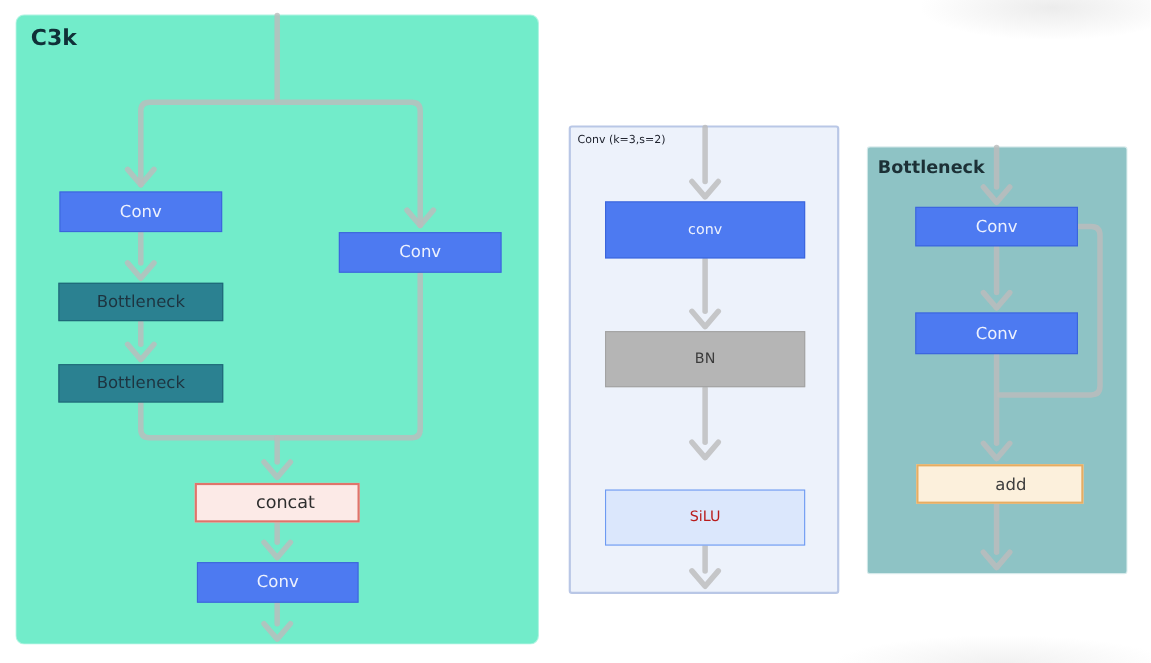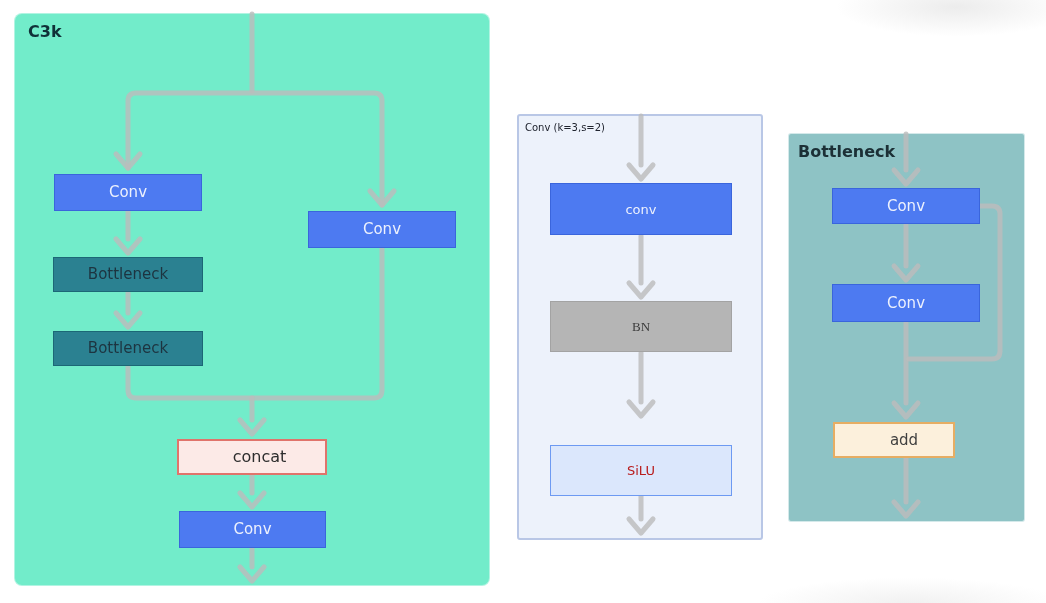"C3k" .label-c3k { font-size: 16px -> 20px }
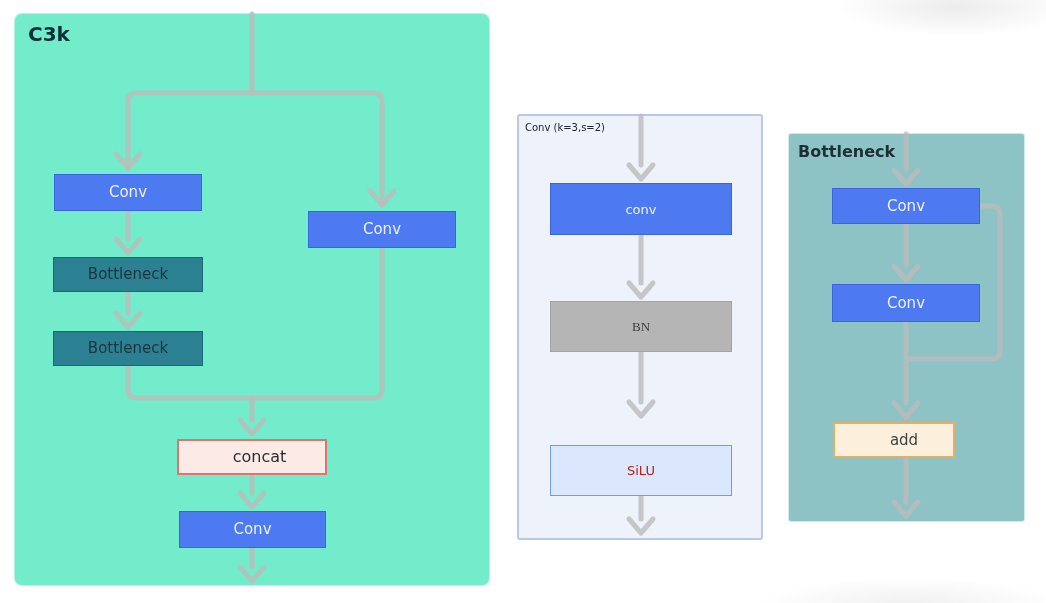"BN" .n-cb-bn { font-family: Liberation Serif, serif -> none }
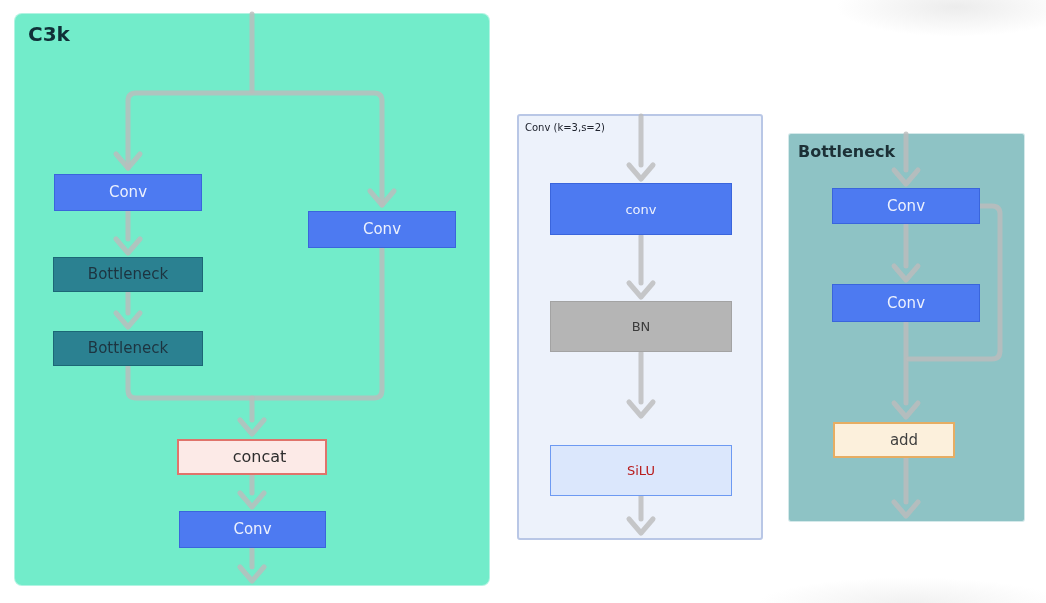"add" .n-bn-add { width: 122px -> 152px }
